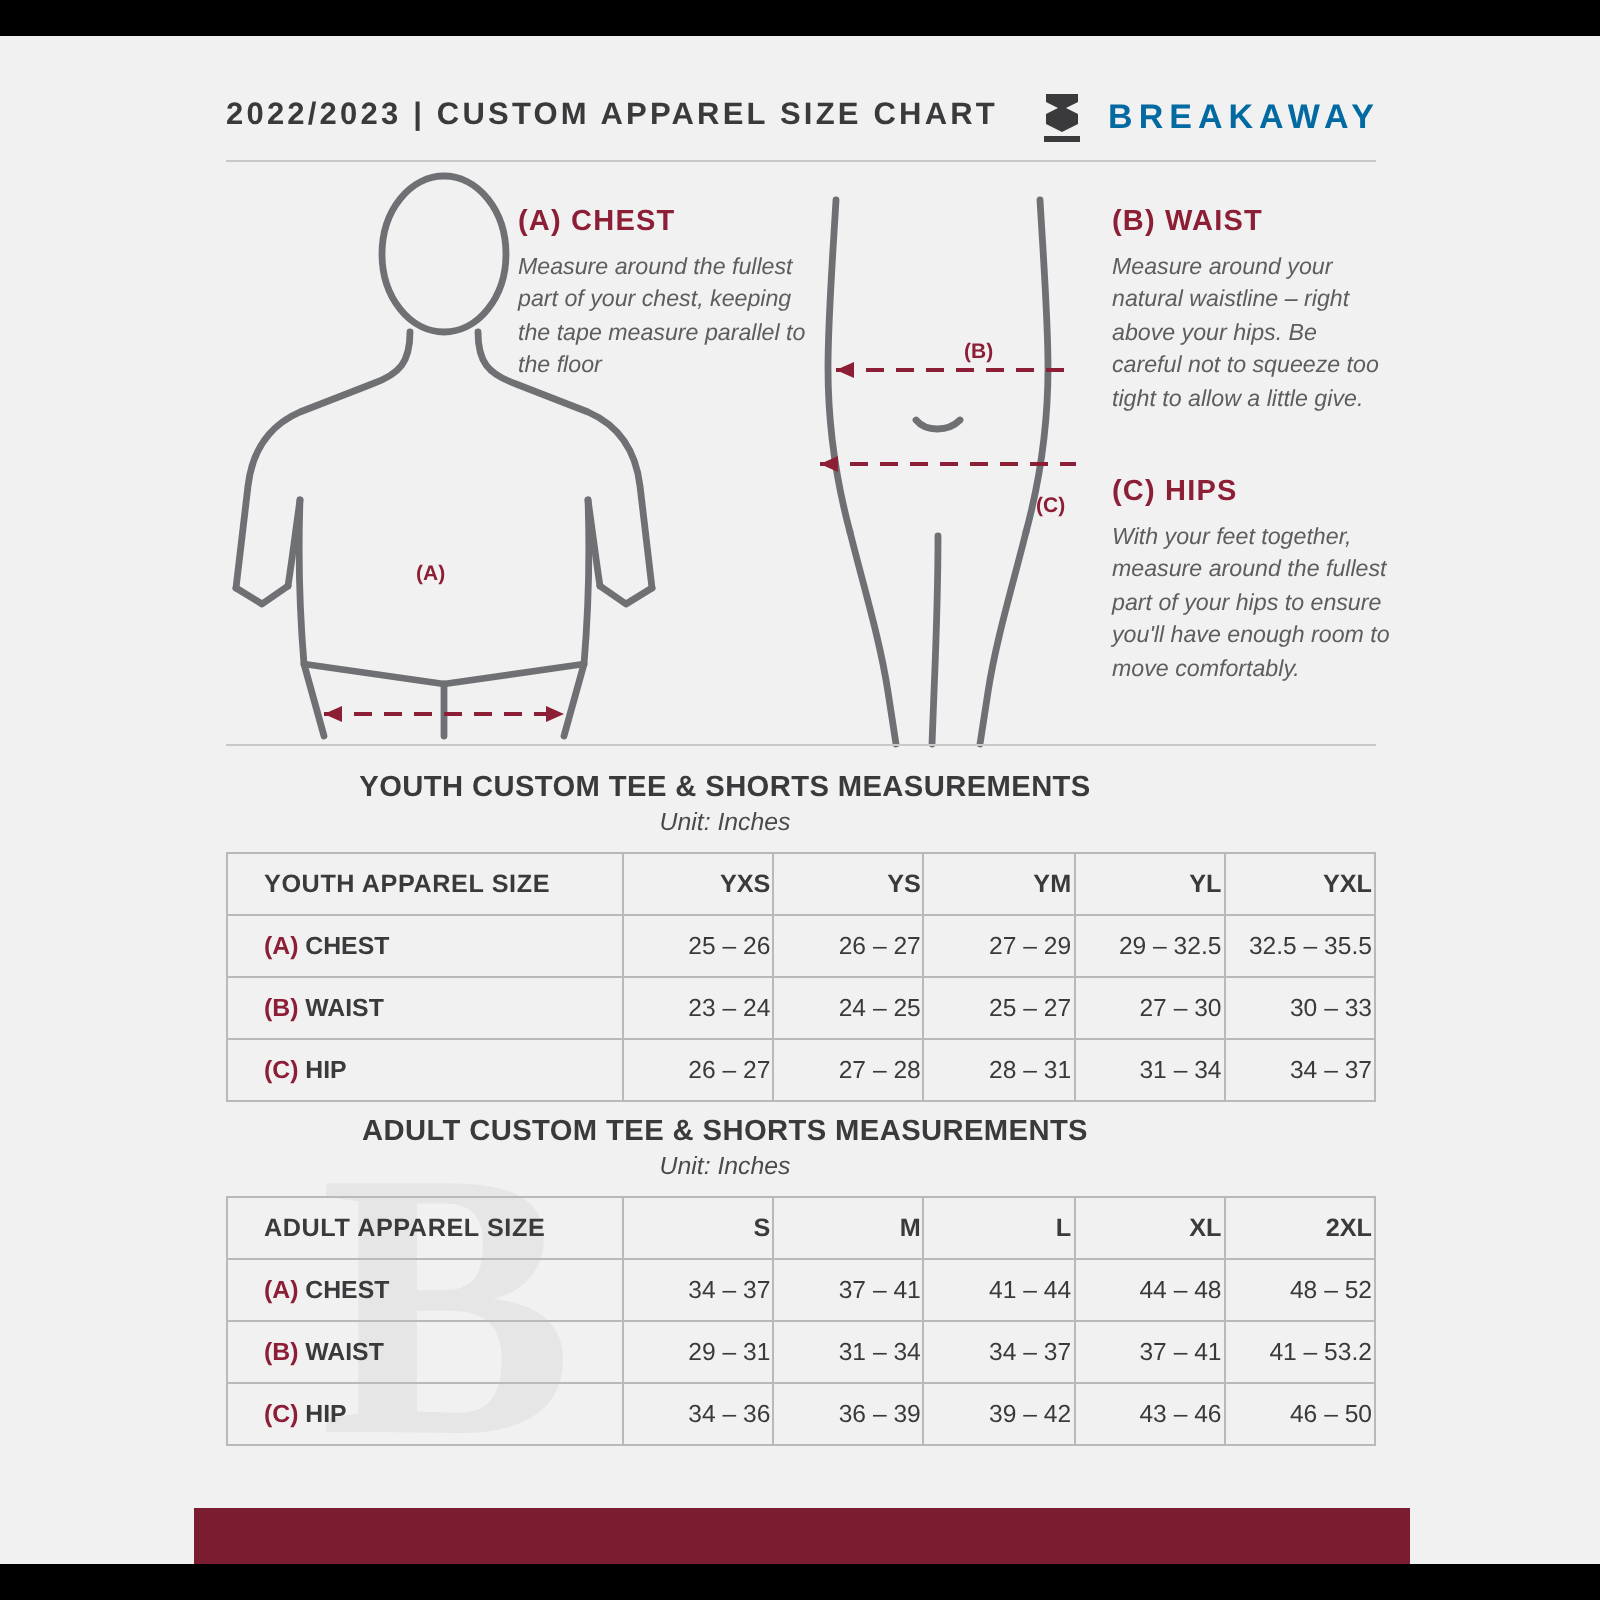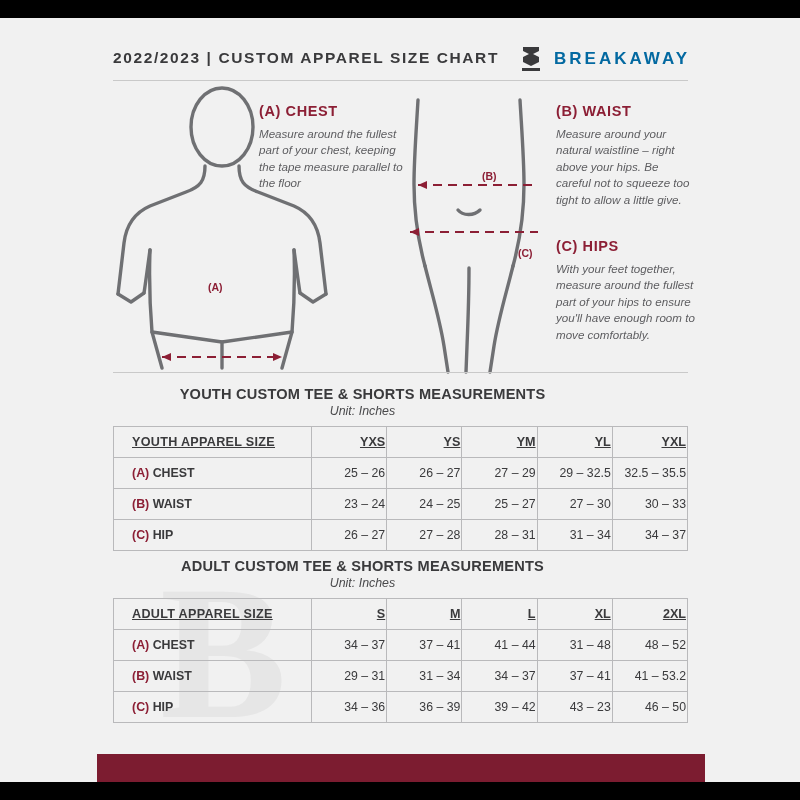"YOUTH APPAREL SIZE" table th { text-decoration: underline -> none }
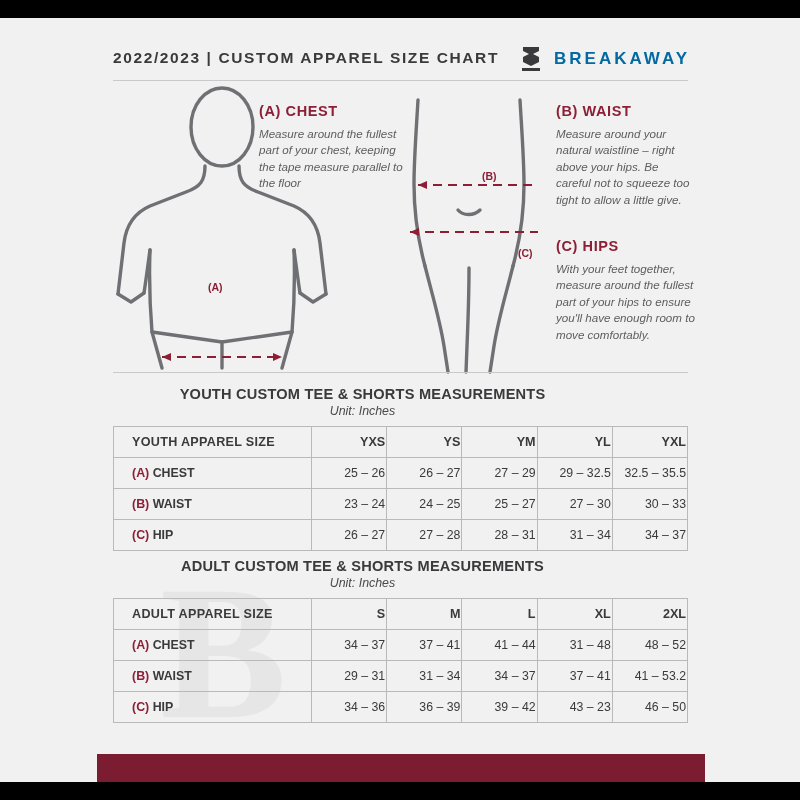"31 – 48" td { text: 31 -> 44 }
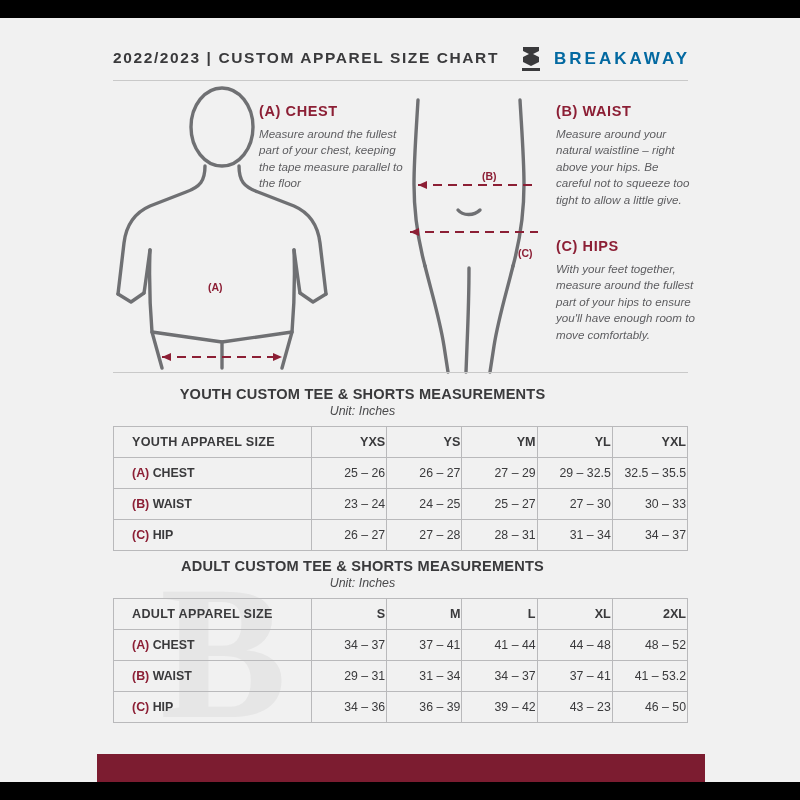"43 – 23" td { text: 23 -> 46 }
